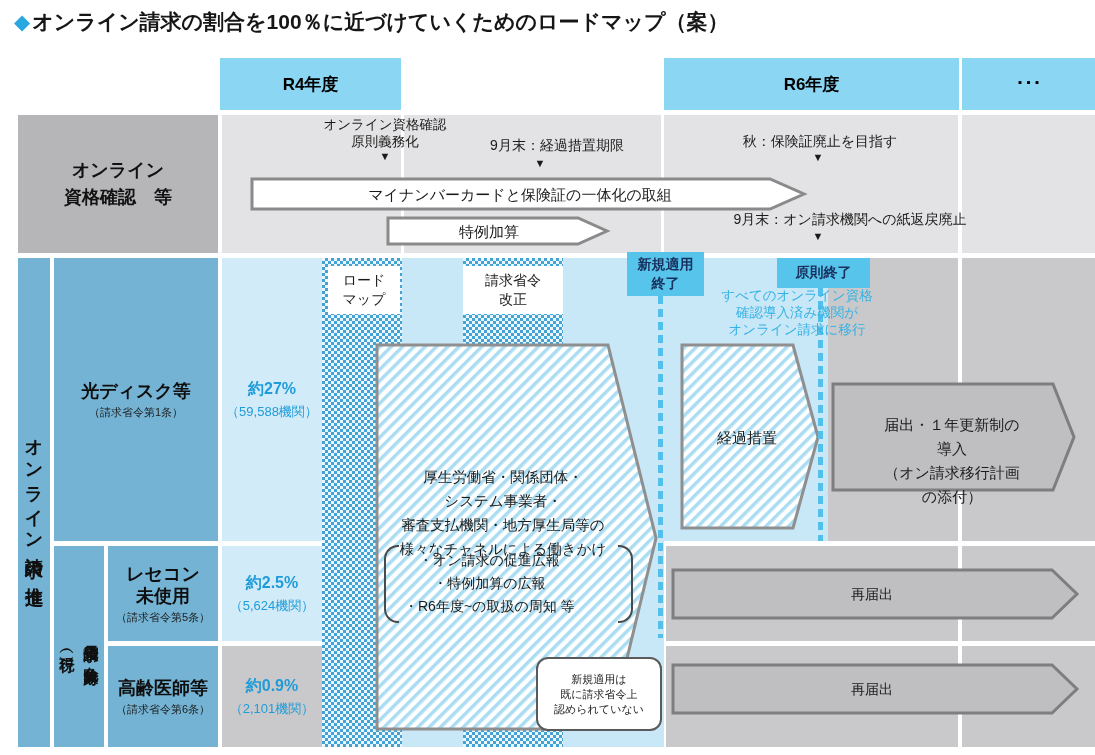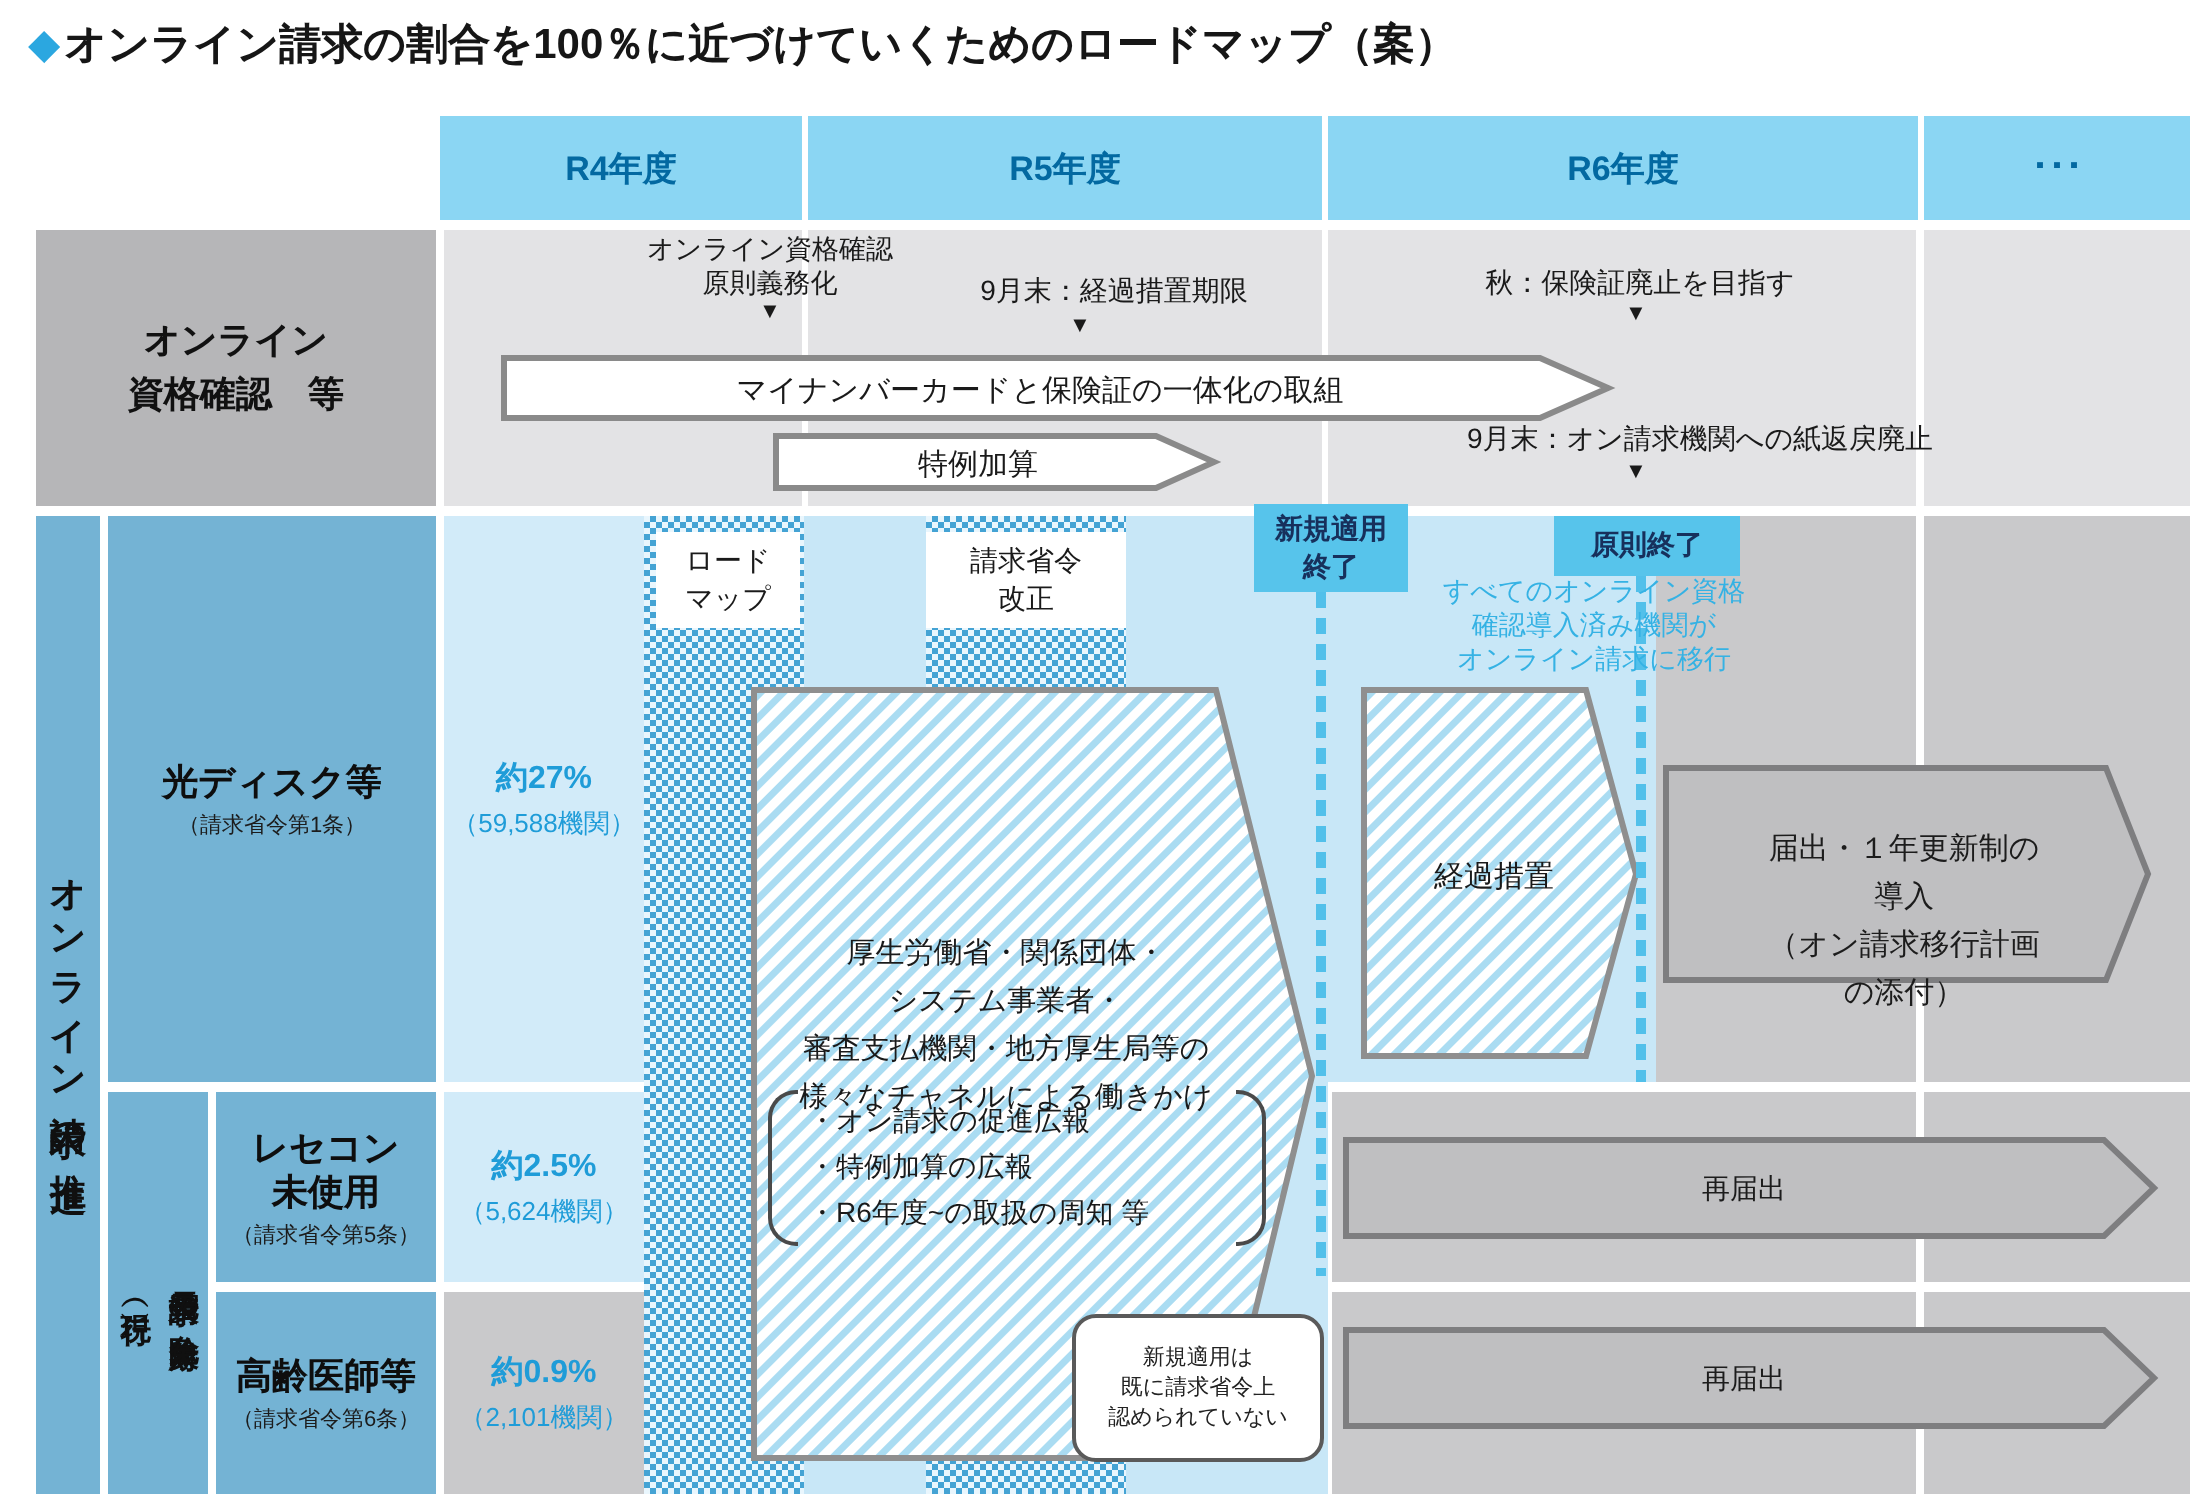"R4年度" .hdr { color: #0369a1 -> #000000 }
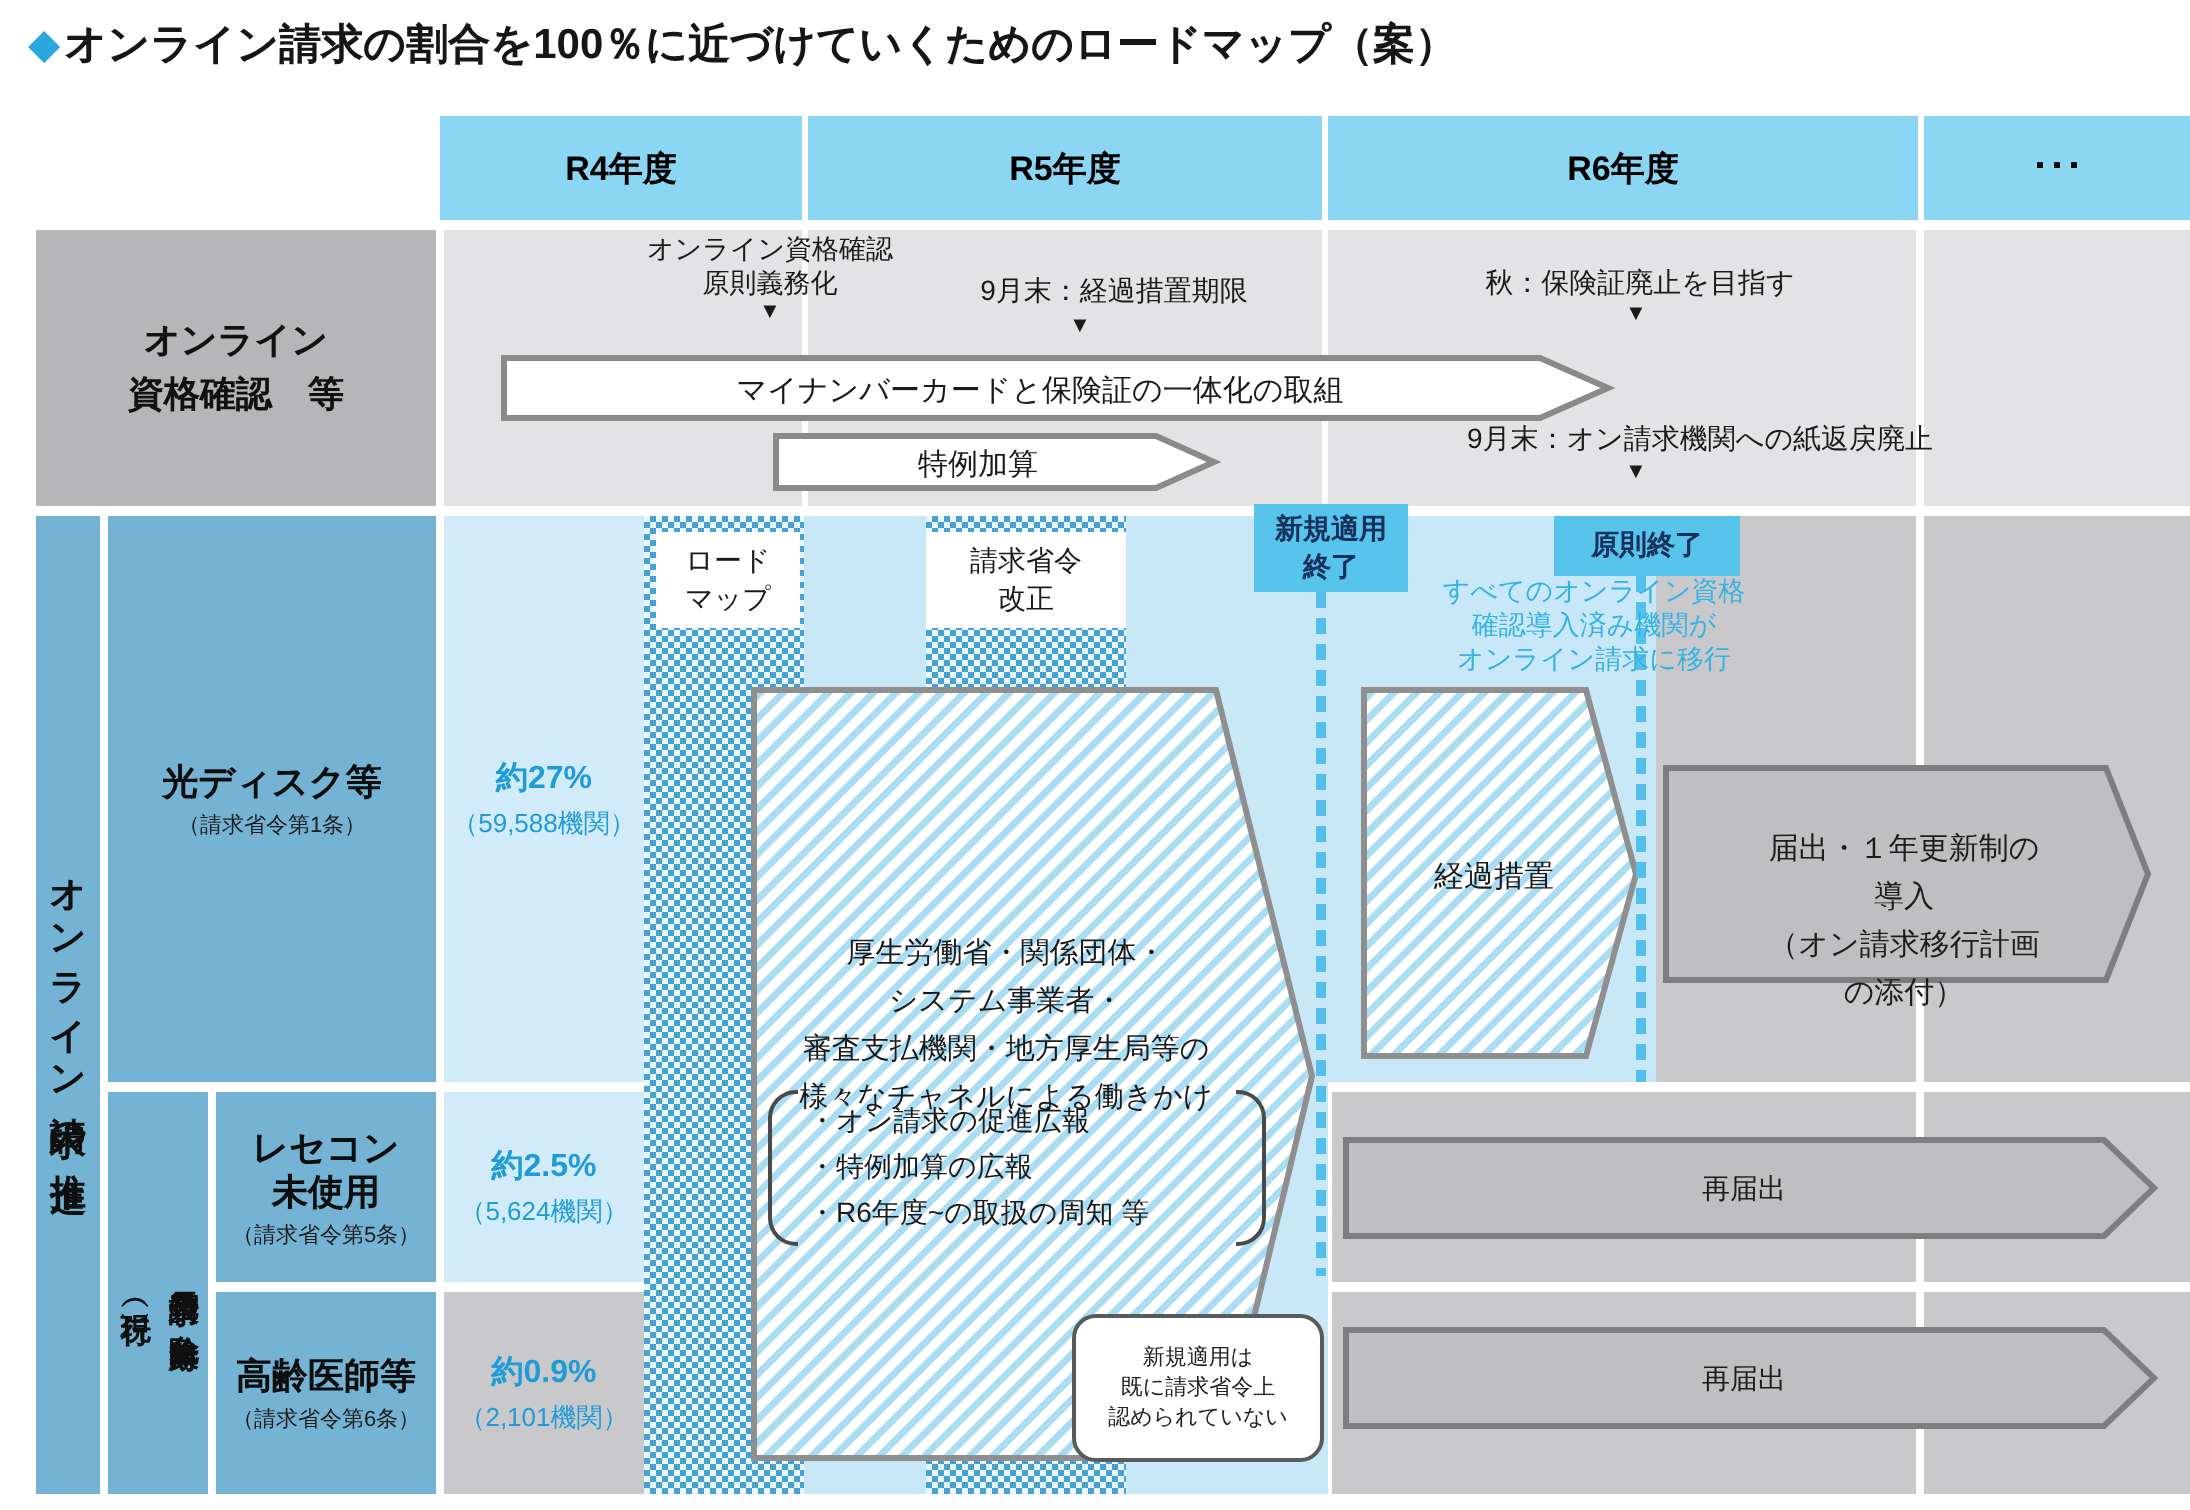"R5年度" div.abs { html: <div>R5年度</div> -> none }
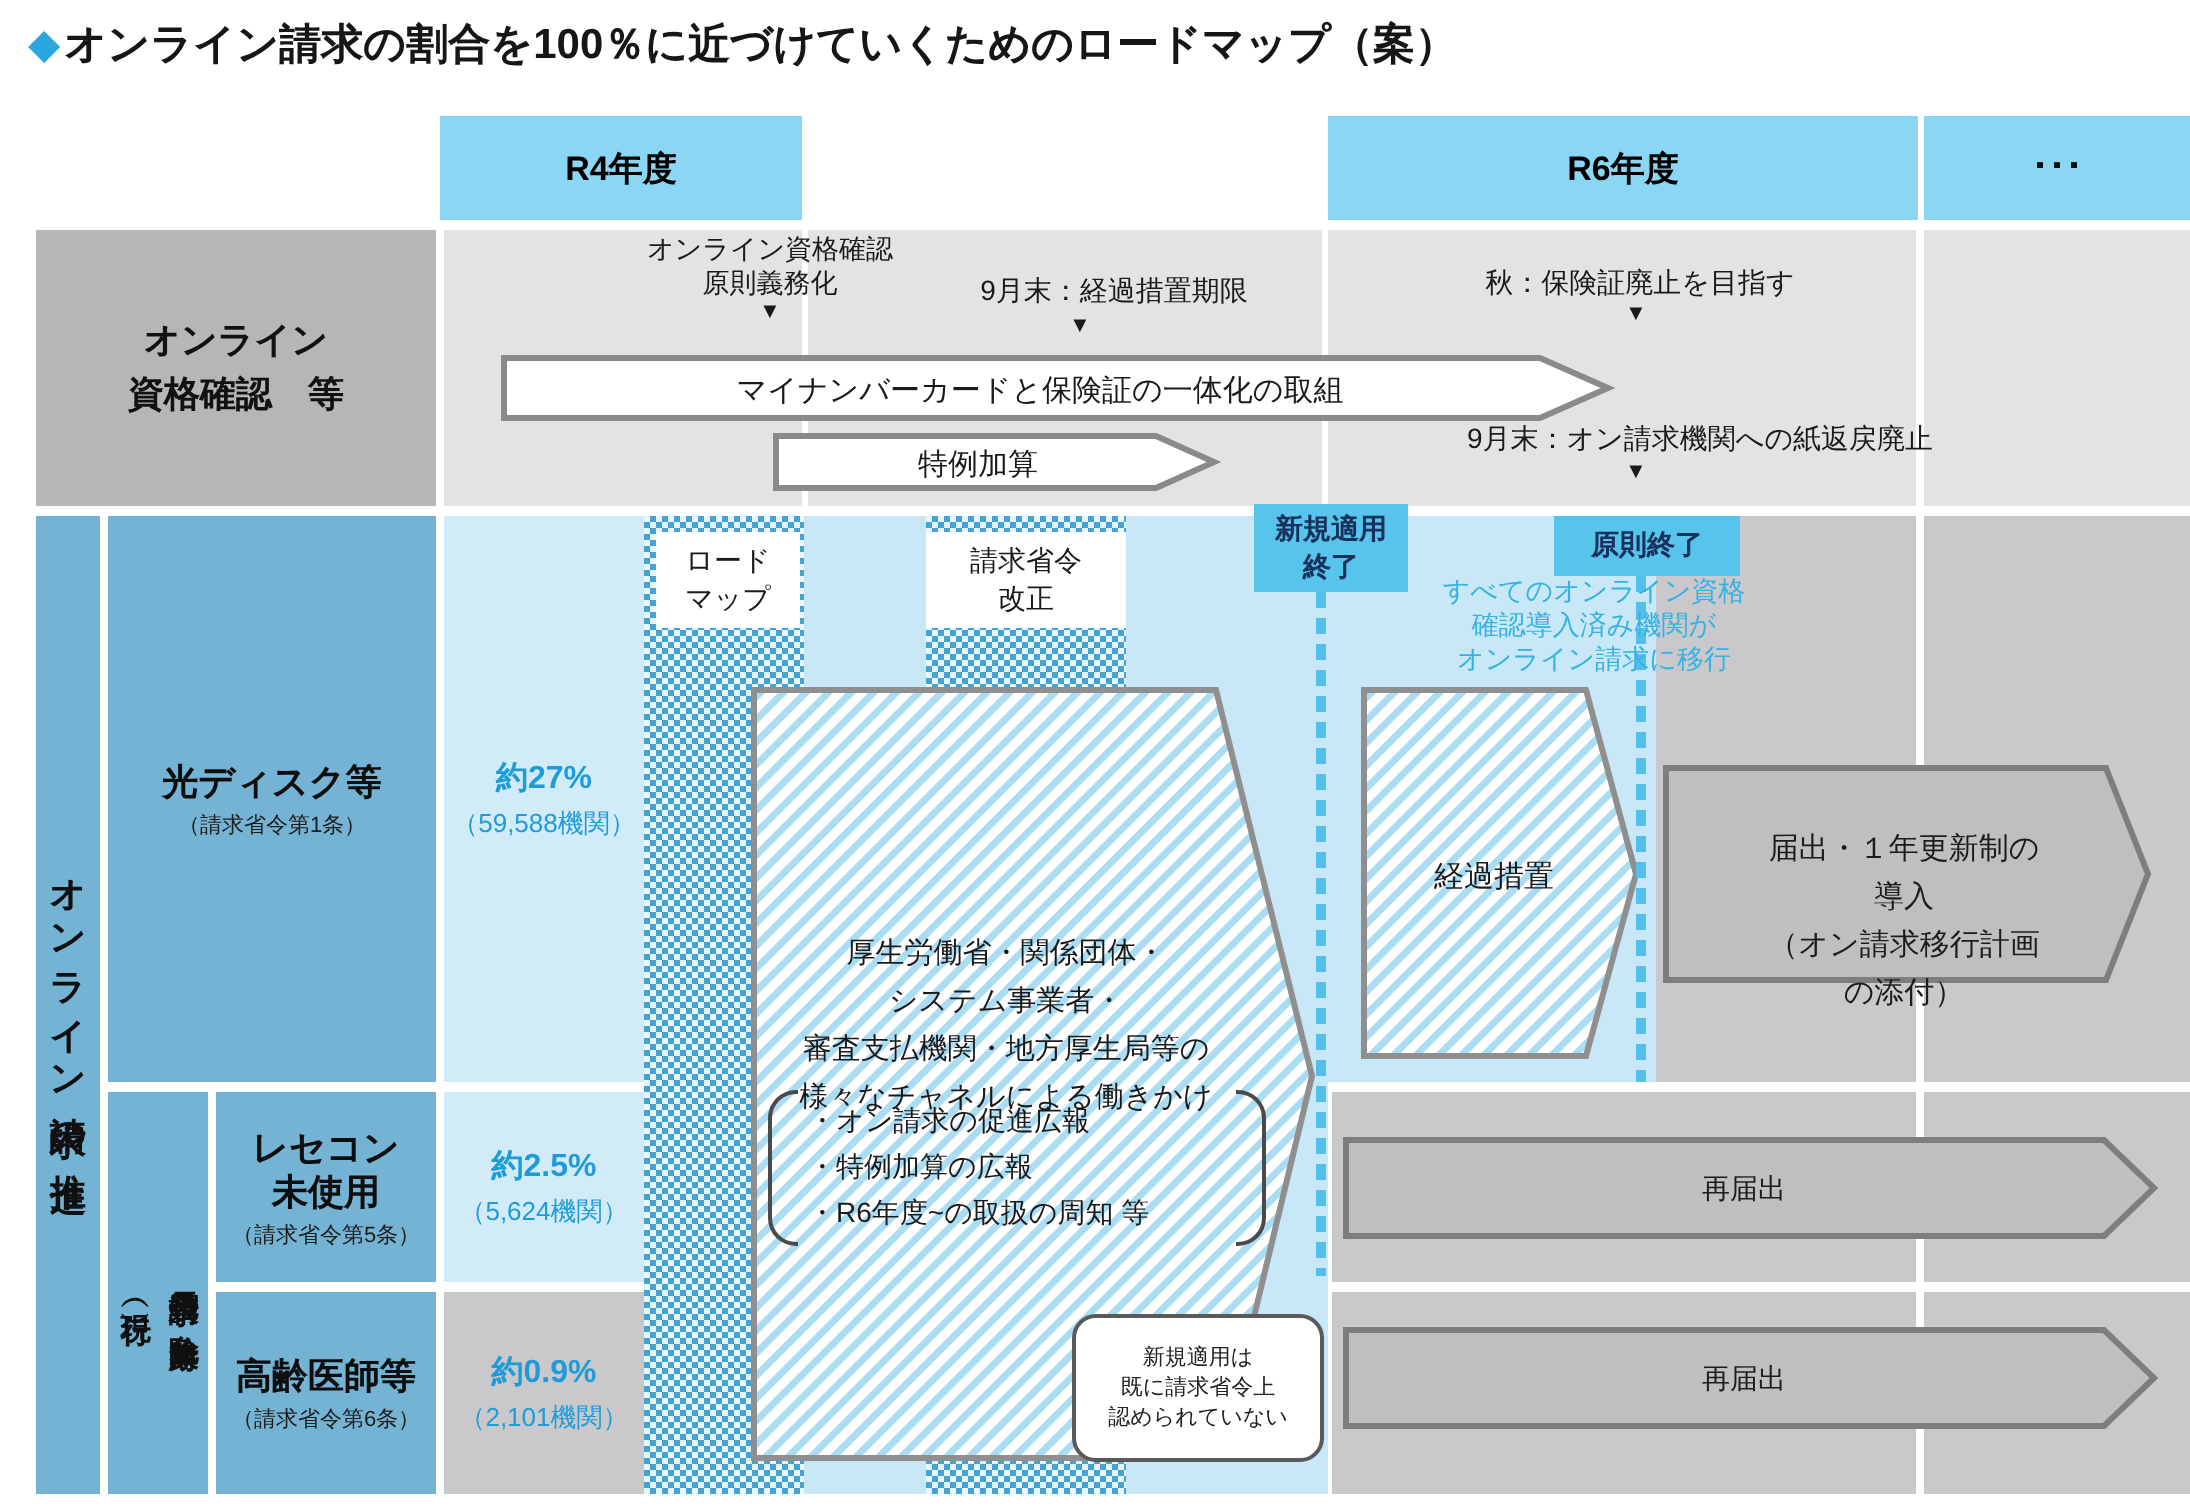"・オン請求の促進広報" #outreach-list { text-align: left -> center }
